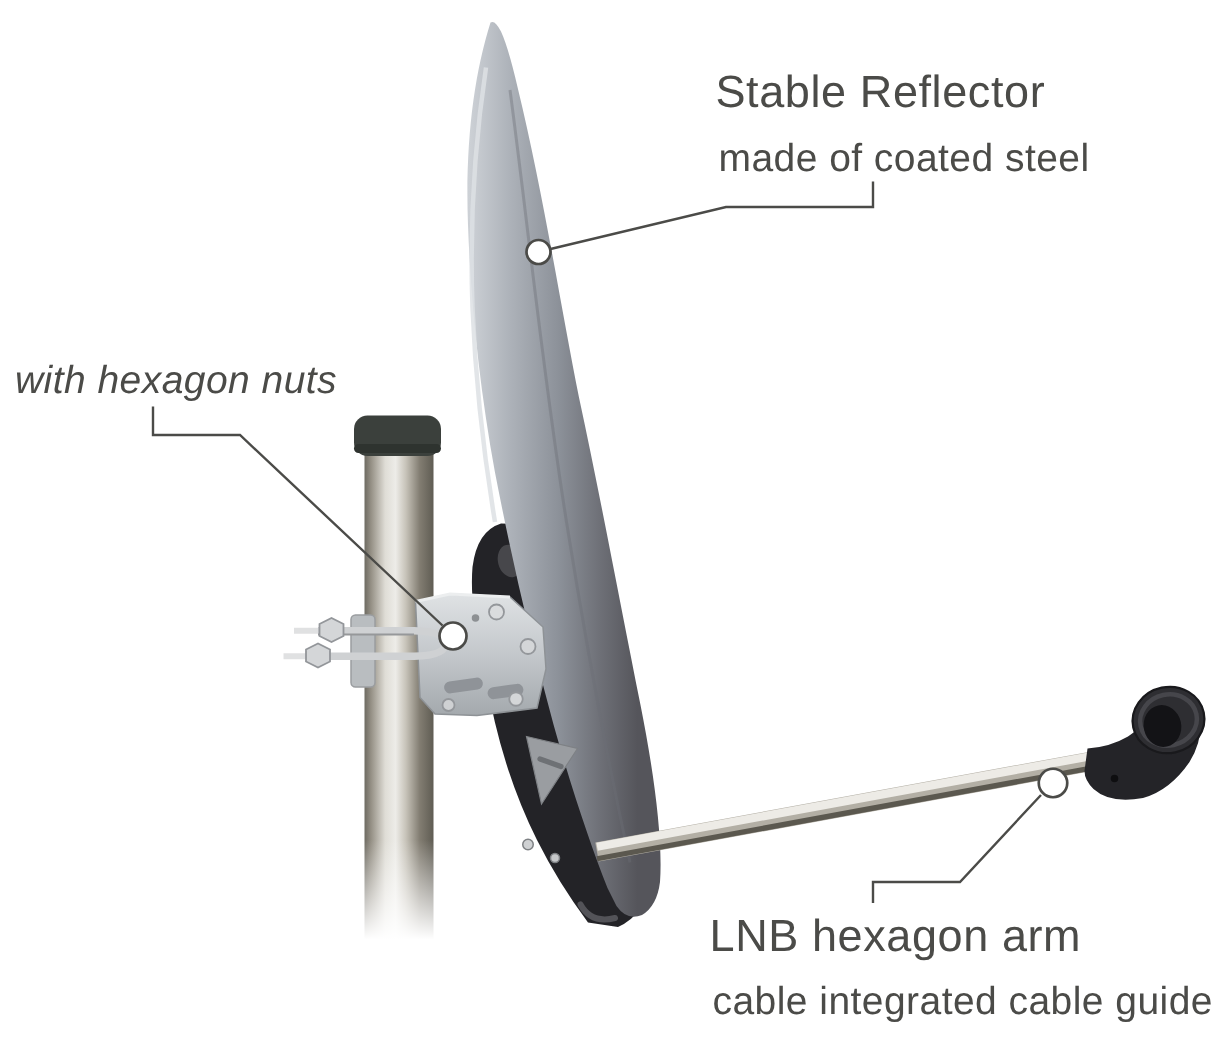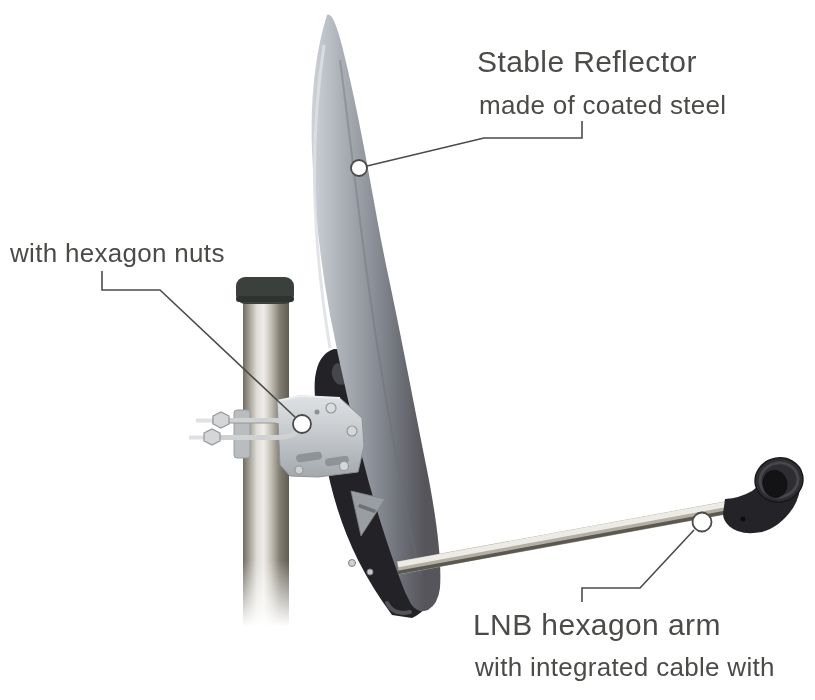"with hexagon nuts" #anno-mast-sub { font-style: none -> italic }
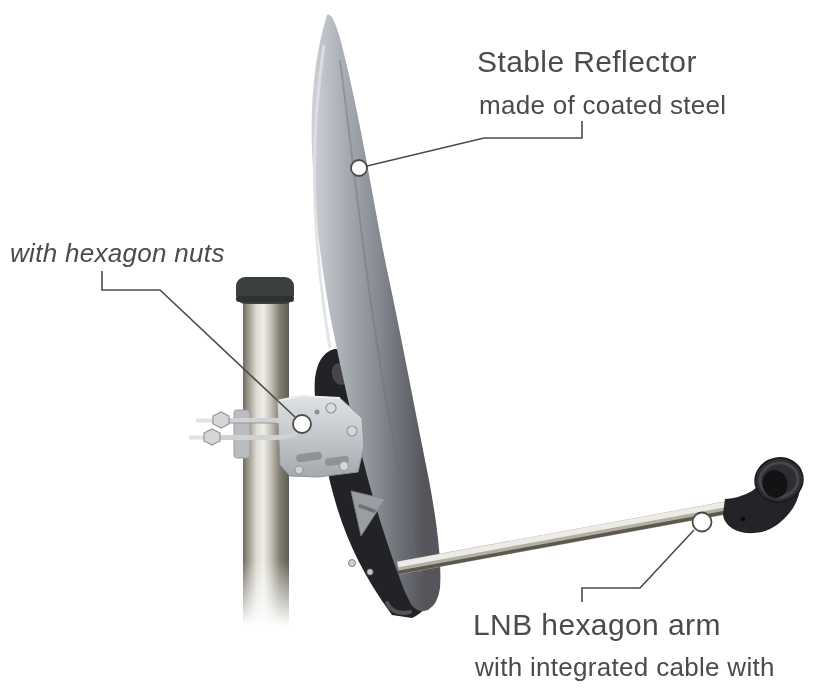"with integrated cable with" div.anno { text: with integrated cable with -> cable integrated cable guide }
